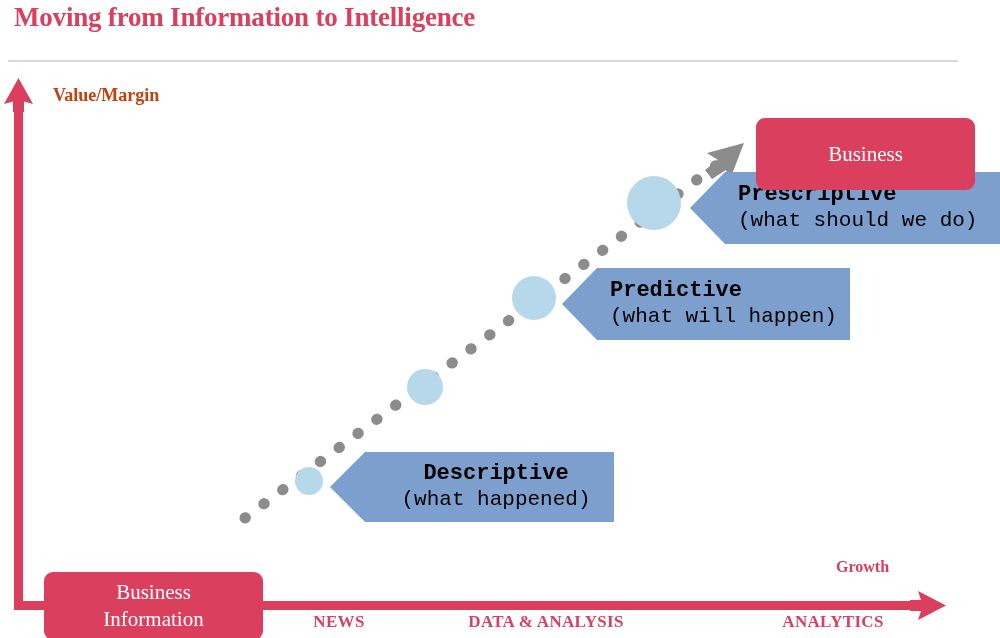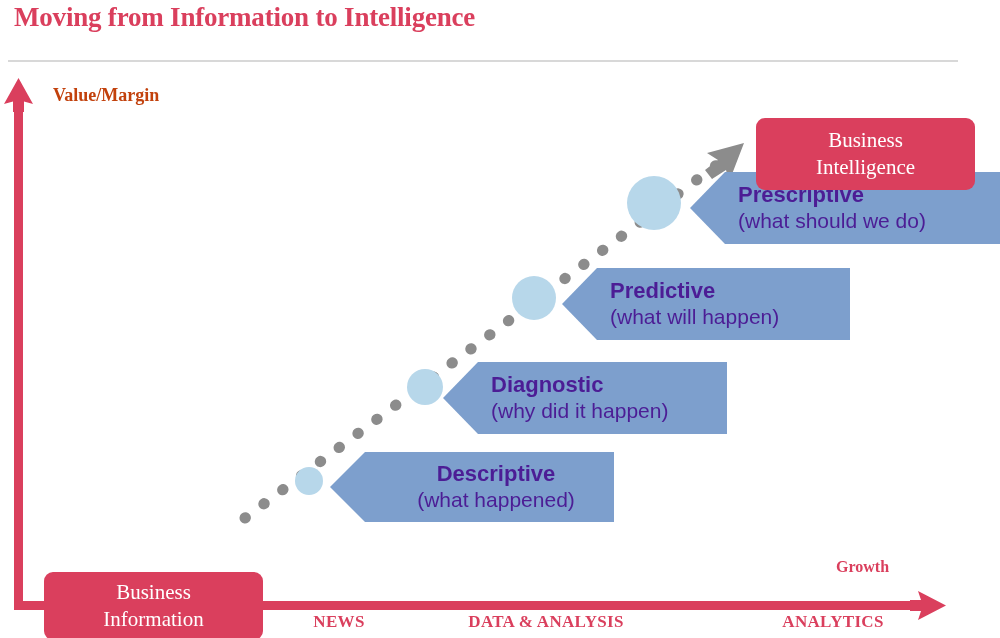"Intelligence" span.rb-line { html: <span>Intelligence</span> -> none }
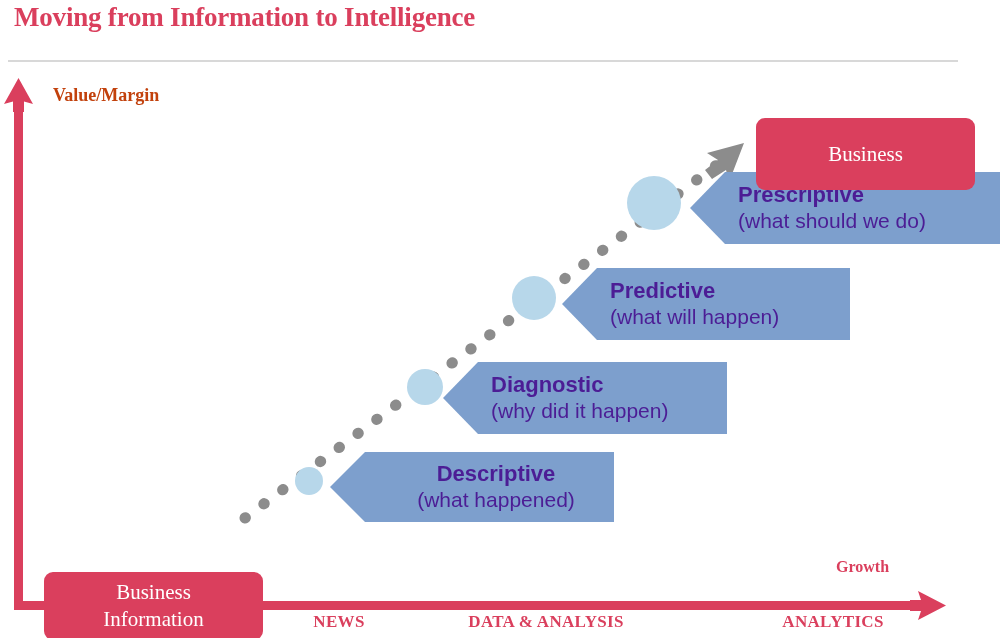"Prescriptive" .chev { color: #4c1d95 -> #000000; font-family: Liberation Sans, sans-serif -> Liberation Mono, monospace }
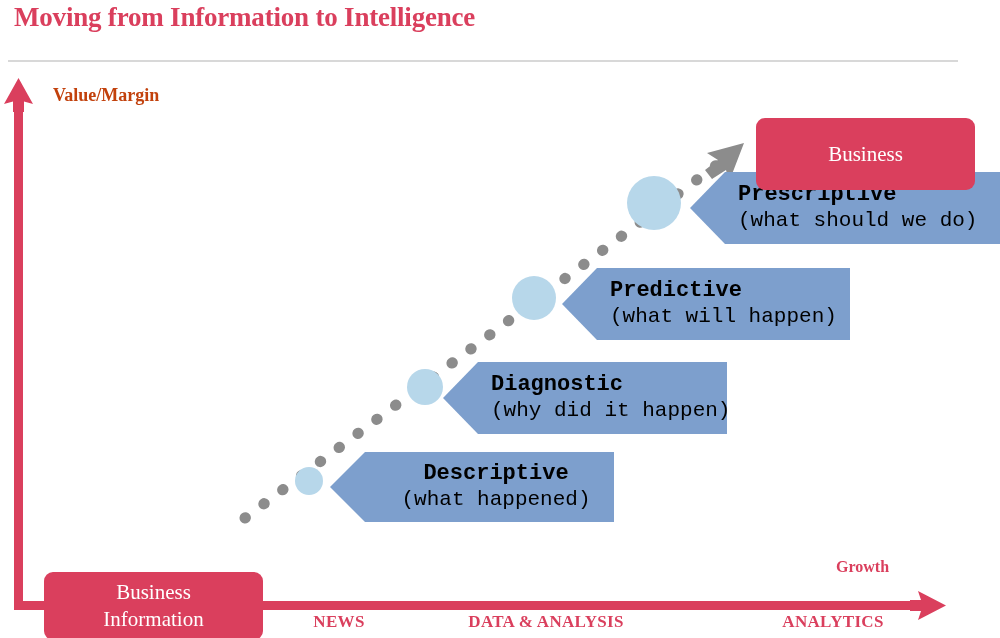"Diagnostic" div.chev { html: <div> <span>Diagnostic</span> <span>(why did it happen)</span> </div> -> none }
